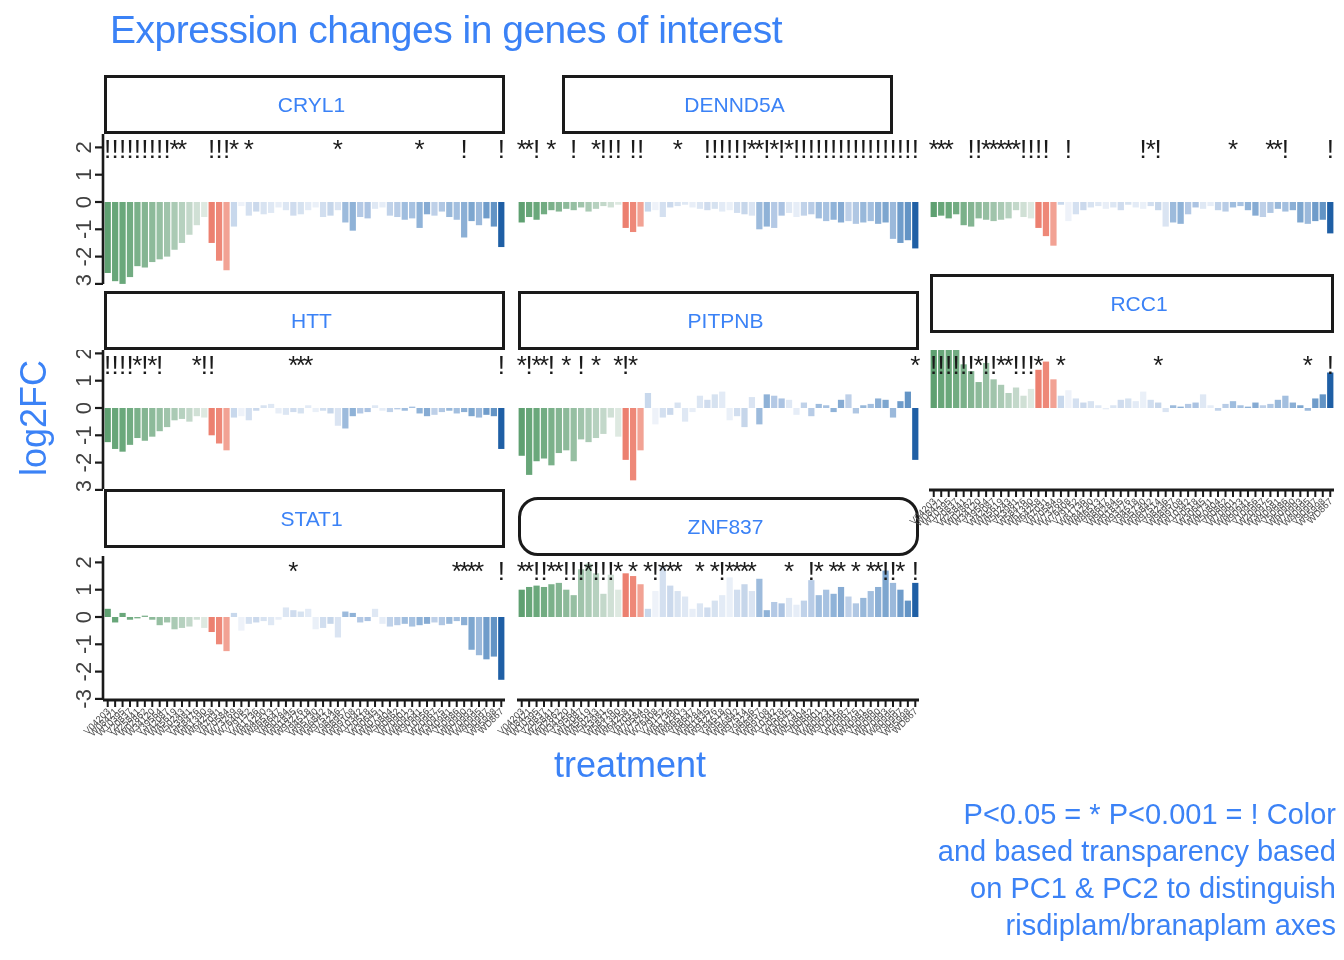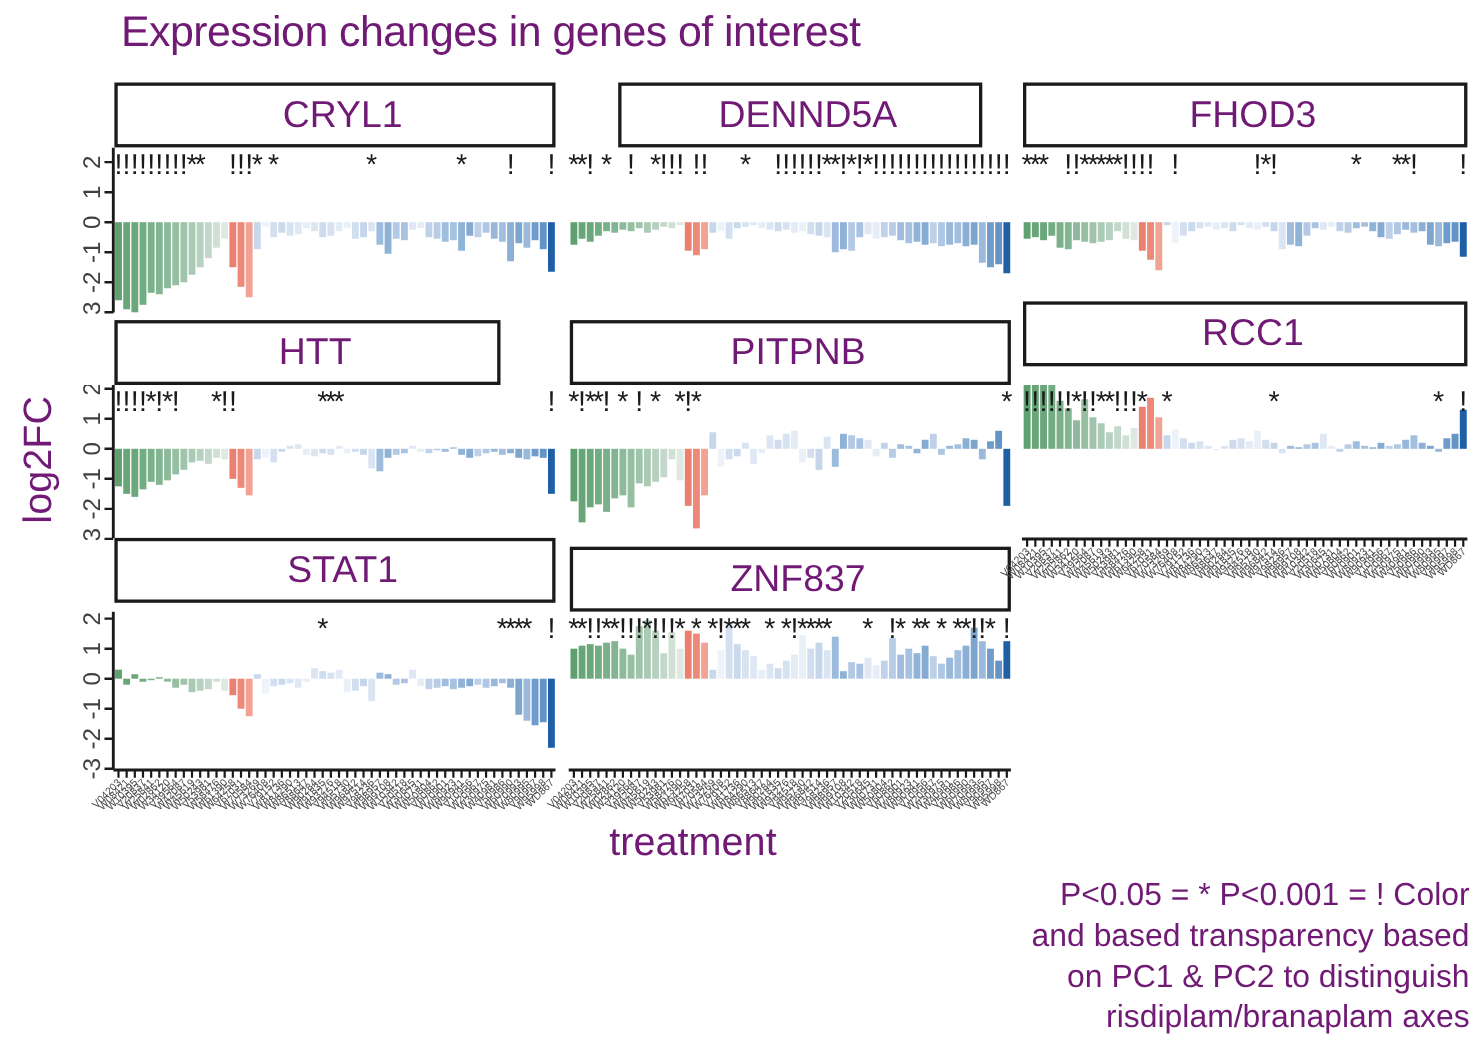"Expression changes in genes of" .canvas { color: #701a75 -> #3b82f6 }
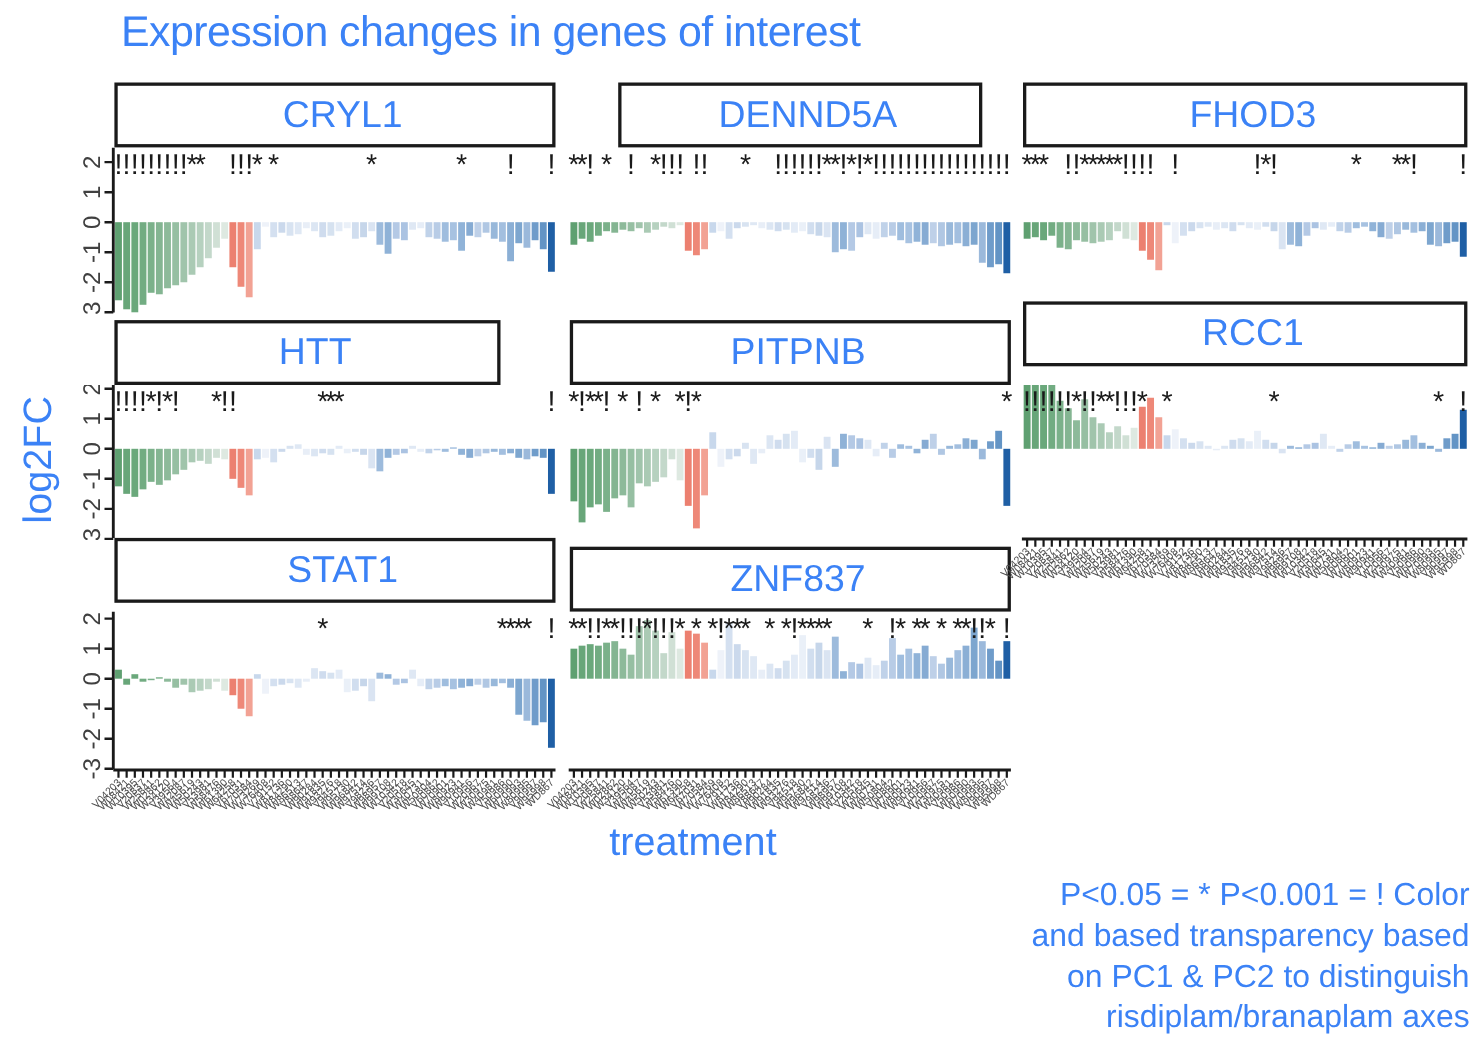"CRYL1" .strip { font-size: 34px -> 21px }
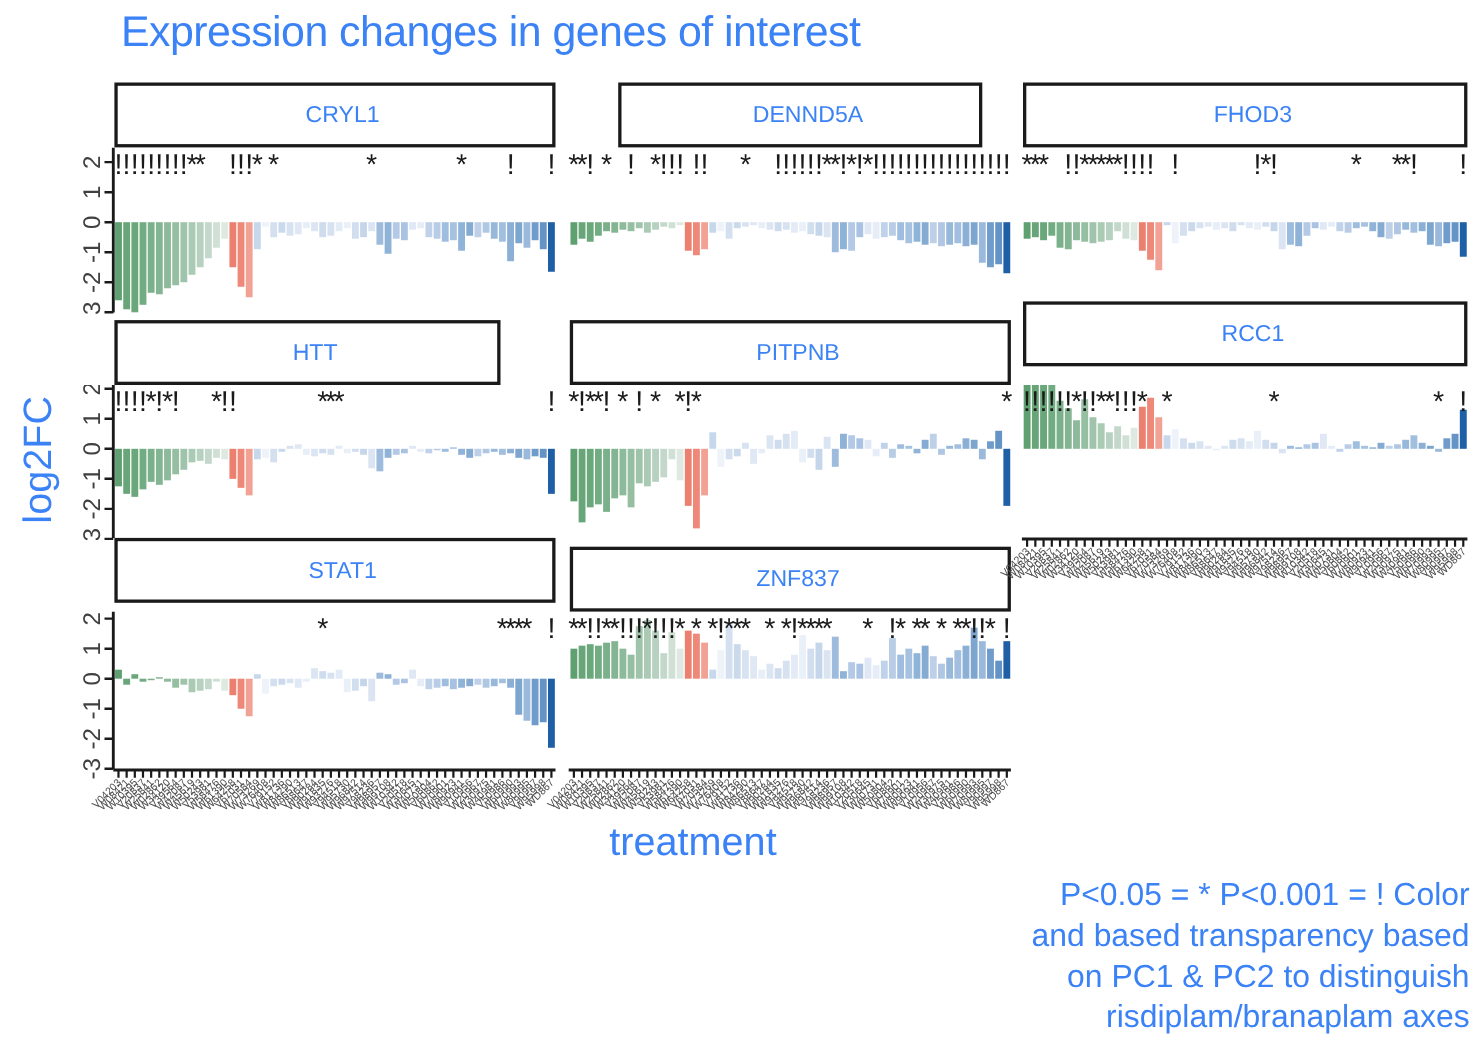"FHOD3" div.strip { html: <div> <span>FHOD3</span> </div> -> none }
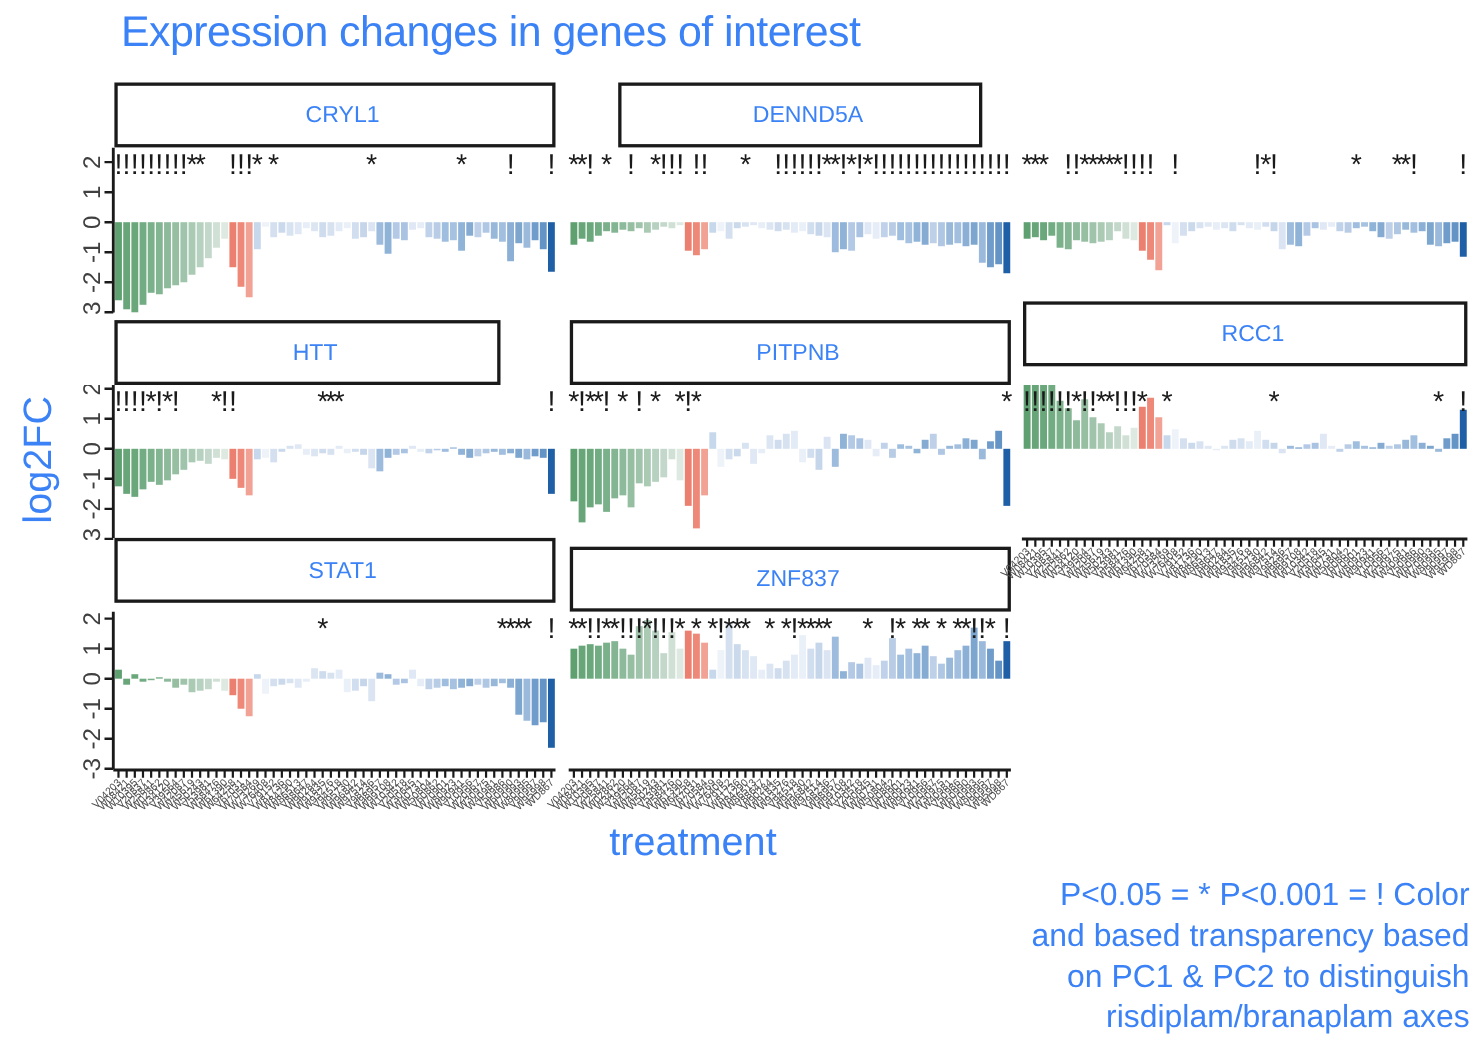"HTT" div.strip { width: 351px -> 401px }
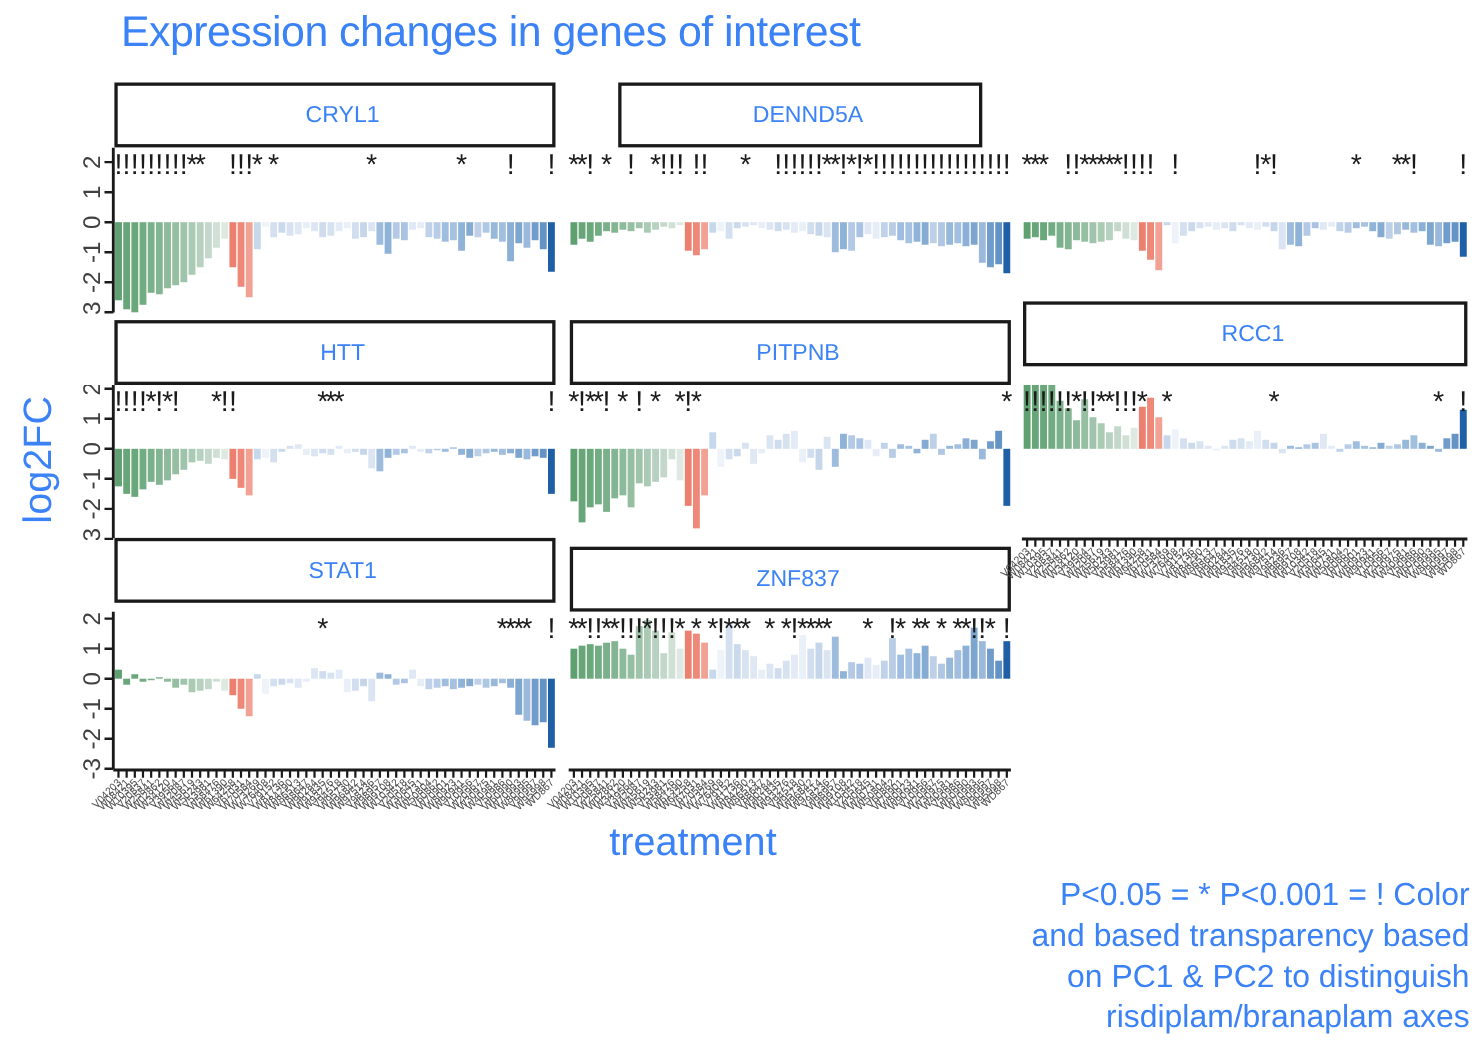"ZNF837" div.strip { border-radius: none -> 20px }
